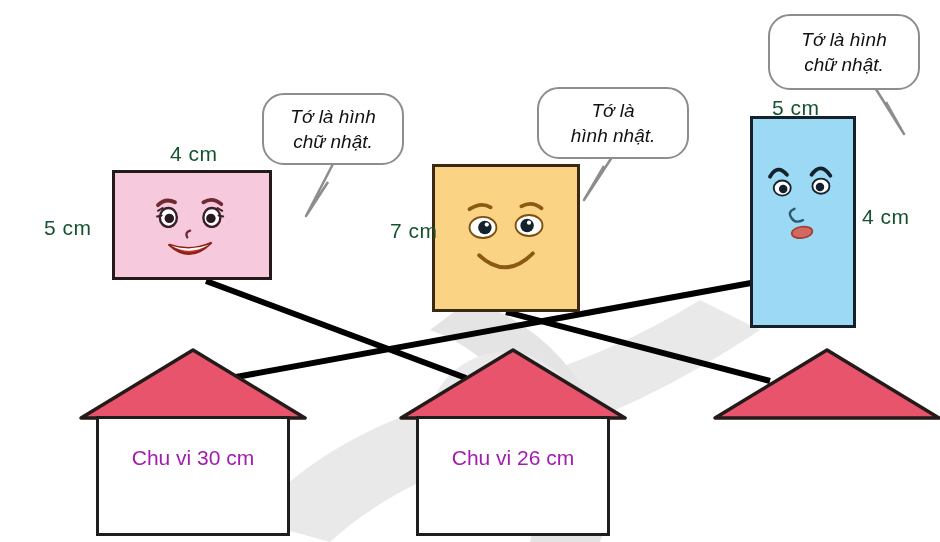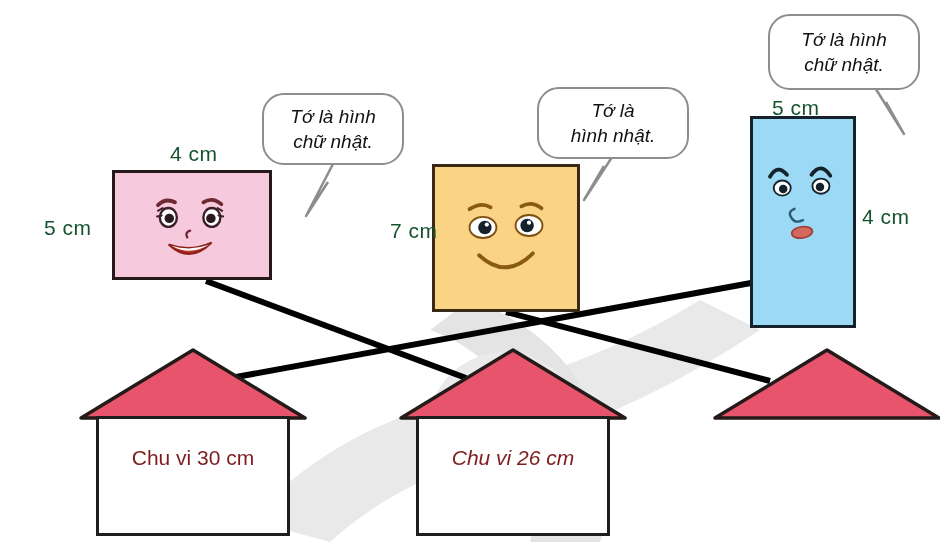"Chu vi 30 cm" .house-label { color: #7f1d1d -> #a21caf }
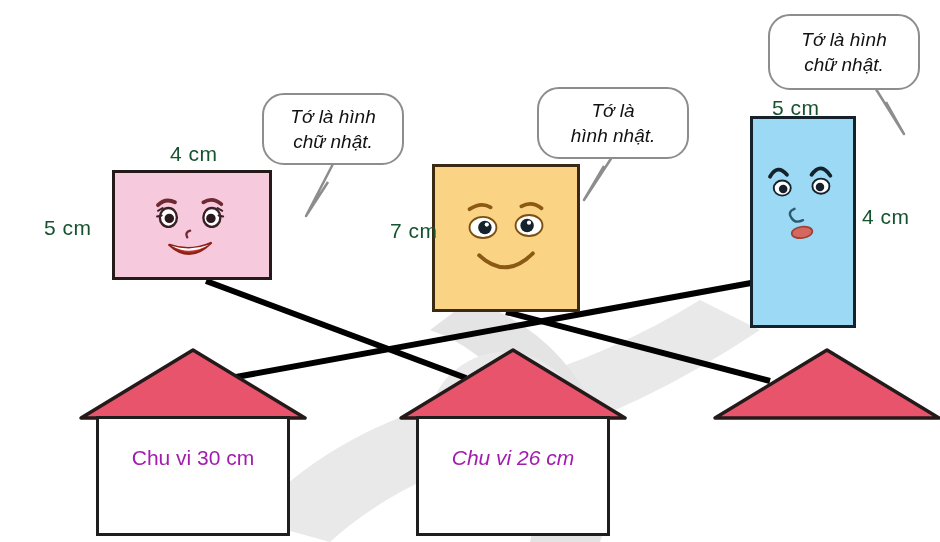"Chu vi 26 cm" #house-2 { font-style: italic -> none }
